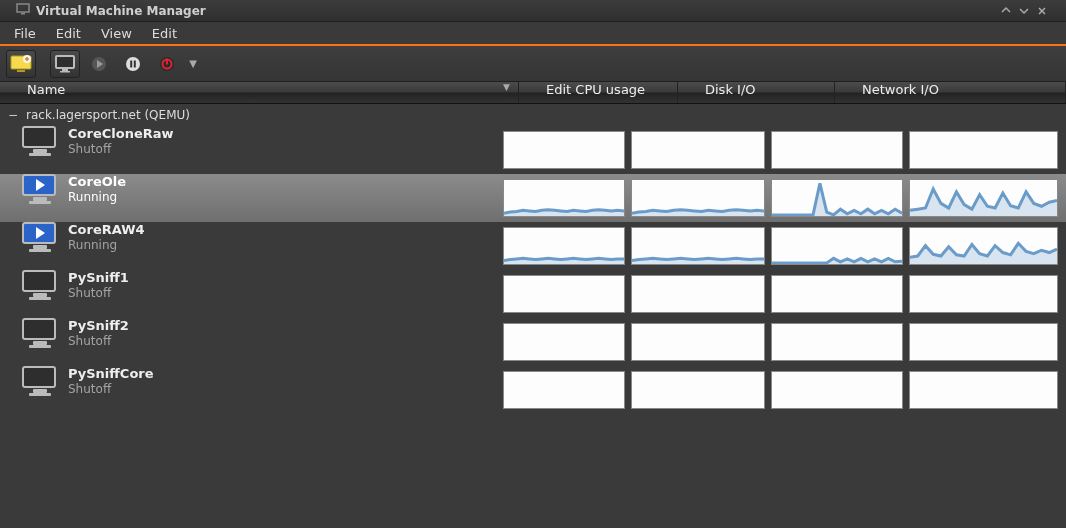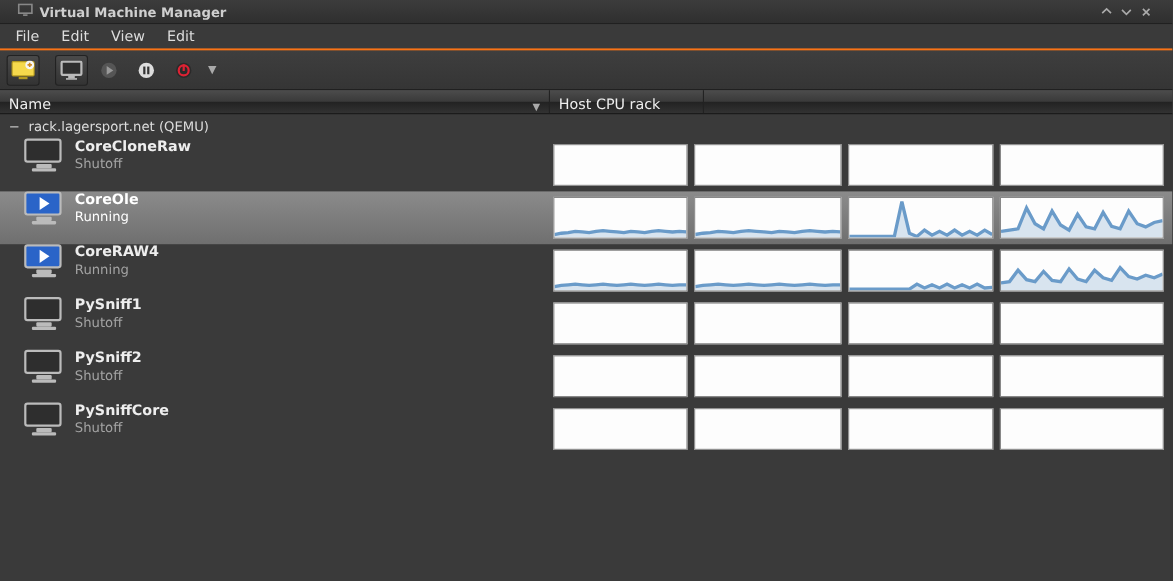"Name" .col { align-items: flex-end -> flex-start; margin-left: none -> 19px }
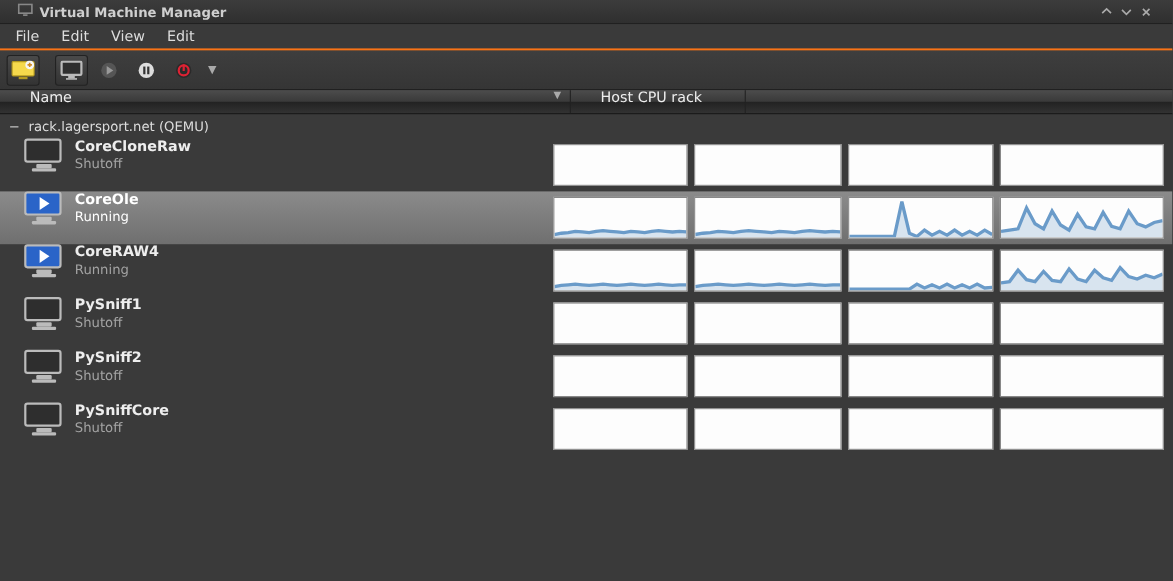"Host CPU rack" div.col { text: Host CPU rack -> Edit CPU usage }
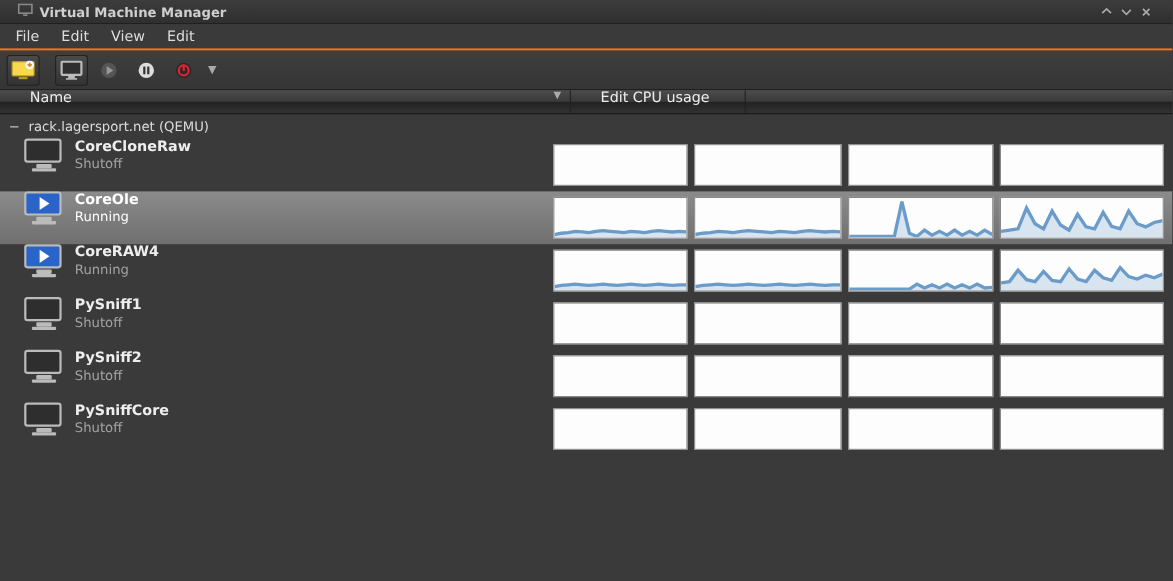"Disk I/O" div.col { html: none -> <div>Disk I/O</div> }
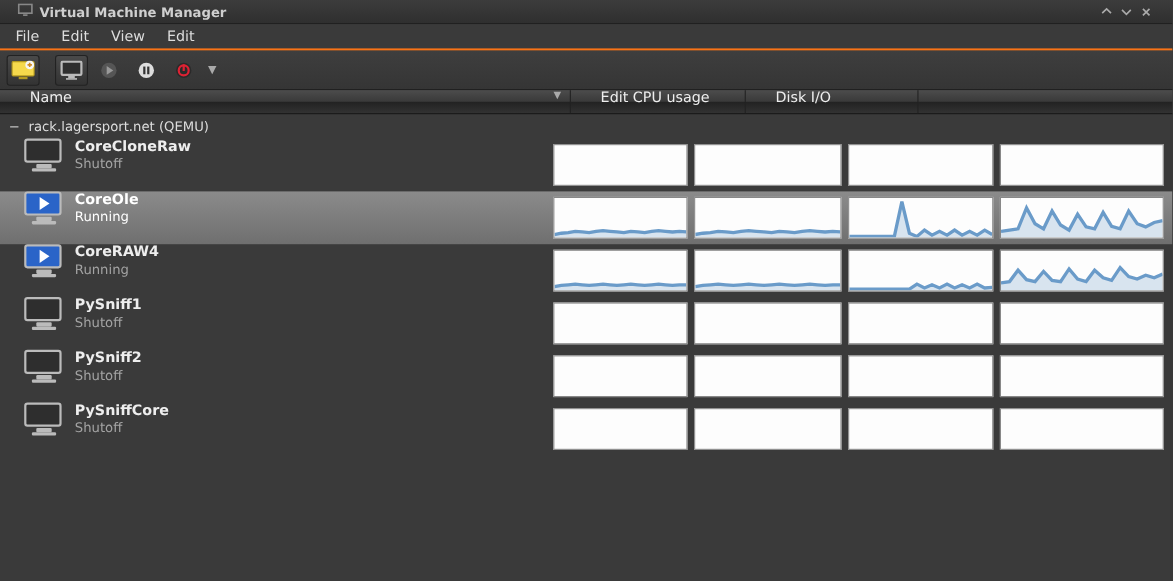"Network I/O" div.col { html: none -> <div>Network I/O</div> }
